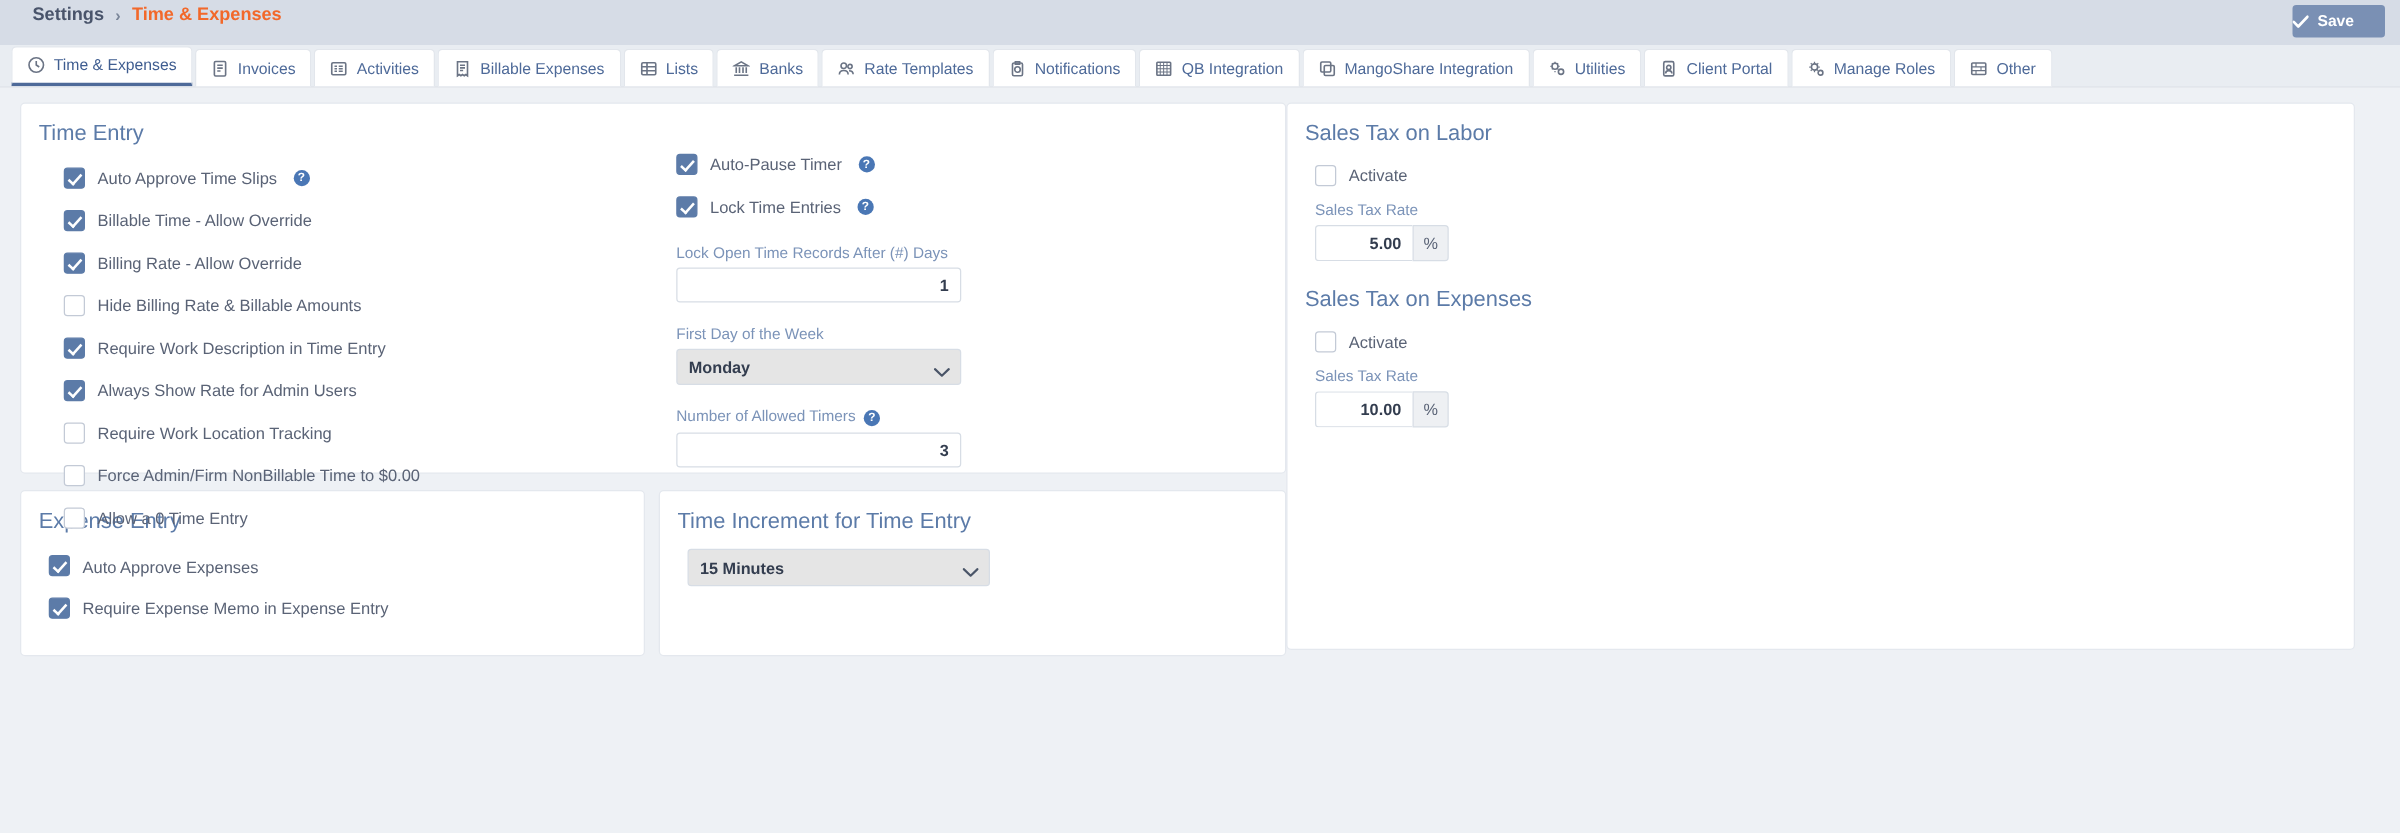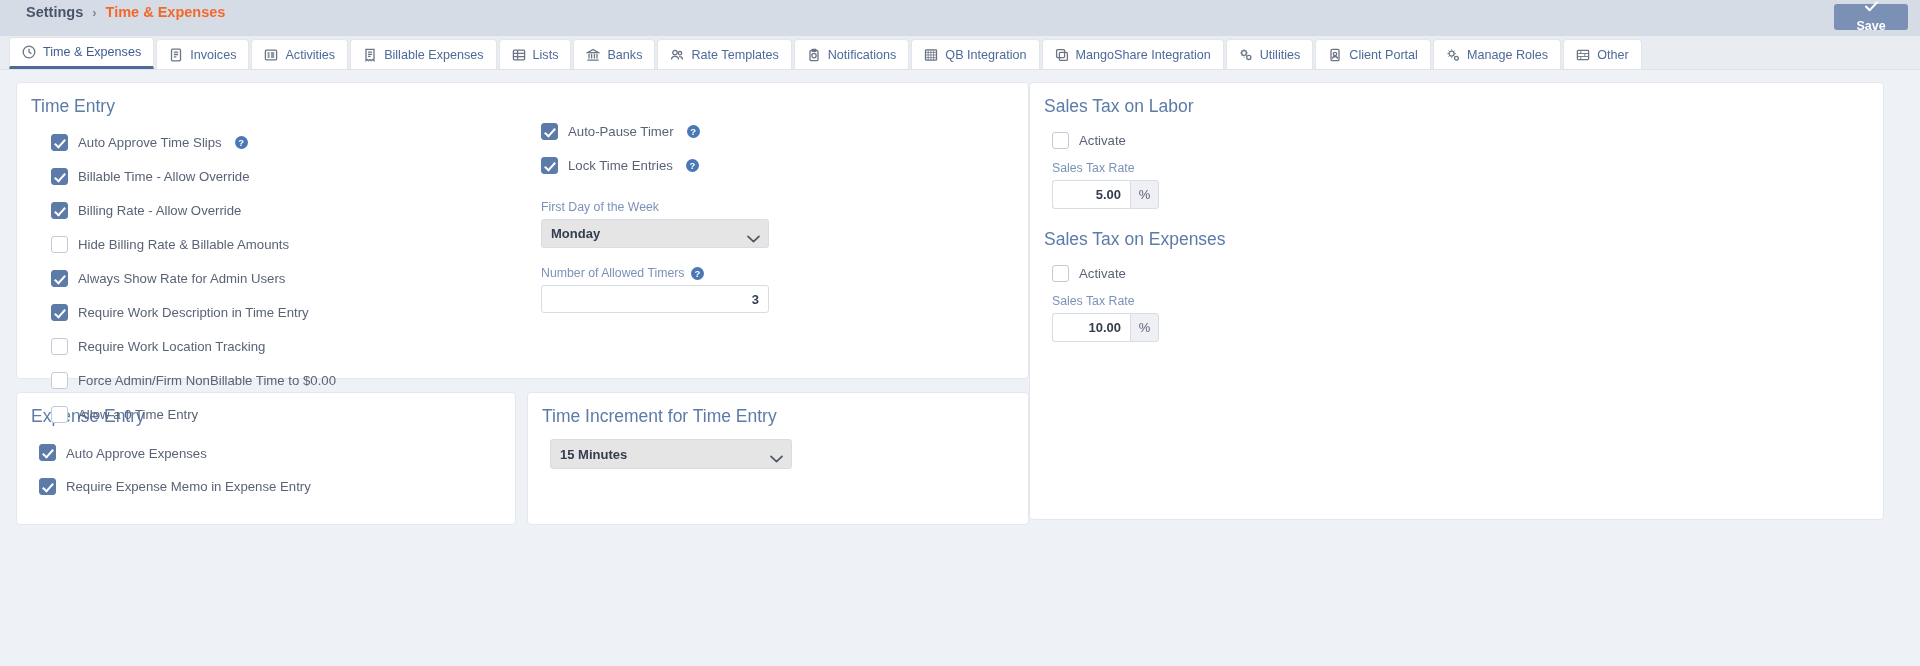"Save" .save-btn { flex-direction: column -> none; justify-content: center -> none }
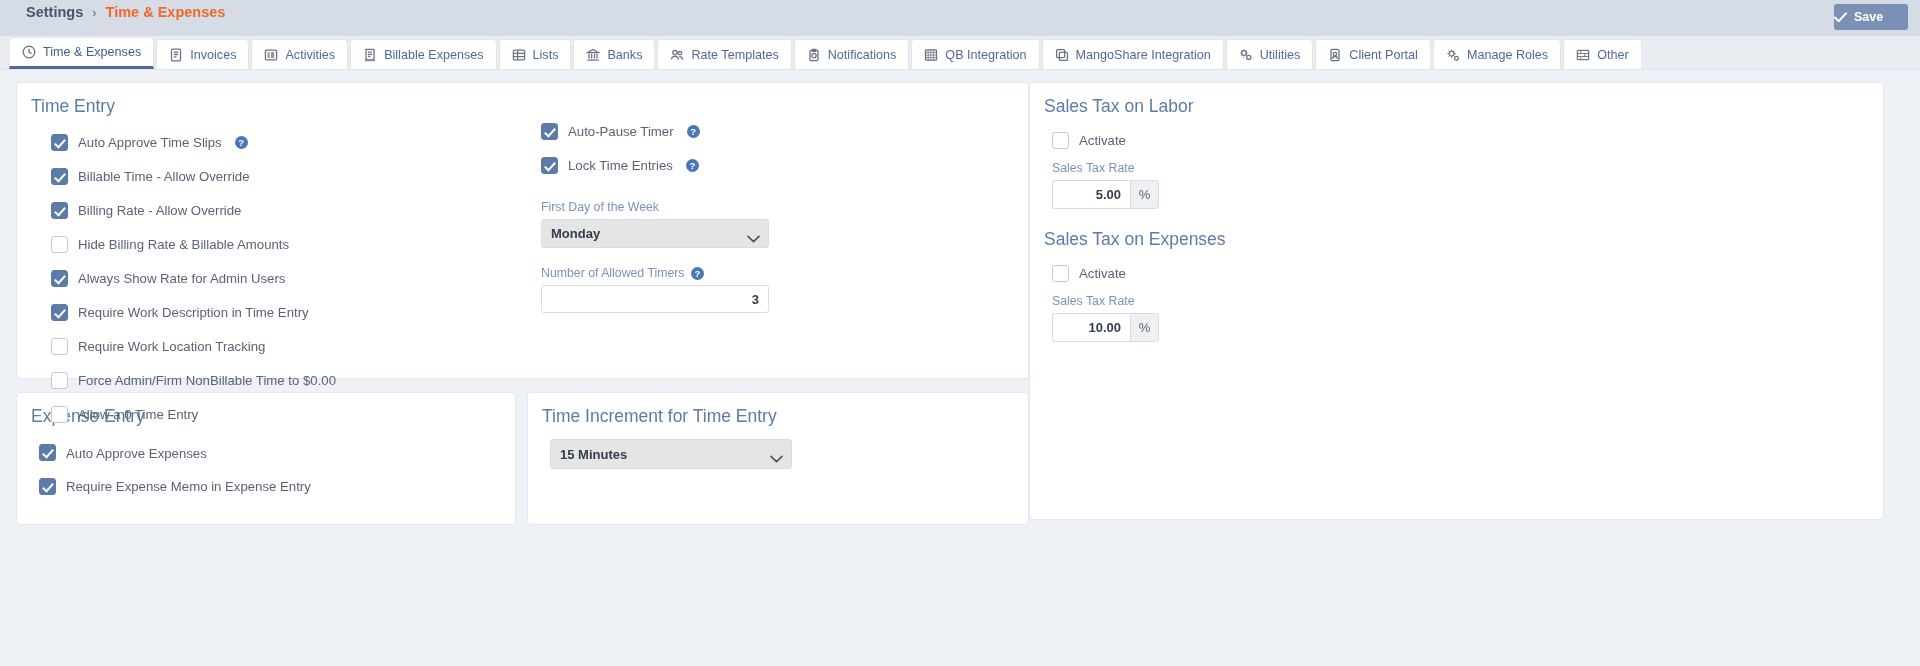"Lock Open Time Records After" div.field { html: none -> <div> <div>Lock Open Time Records After (#) Days</div> <input> </div> }
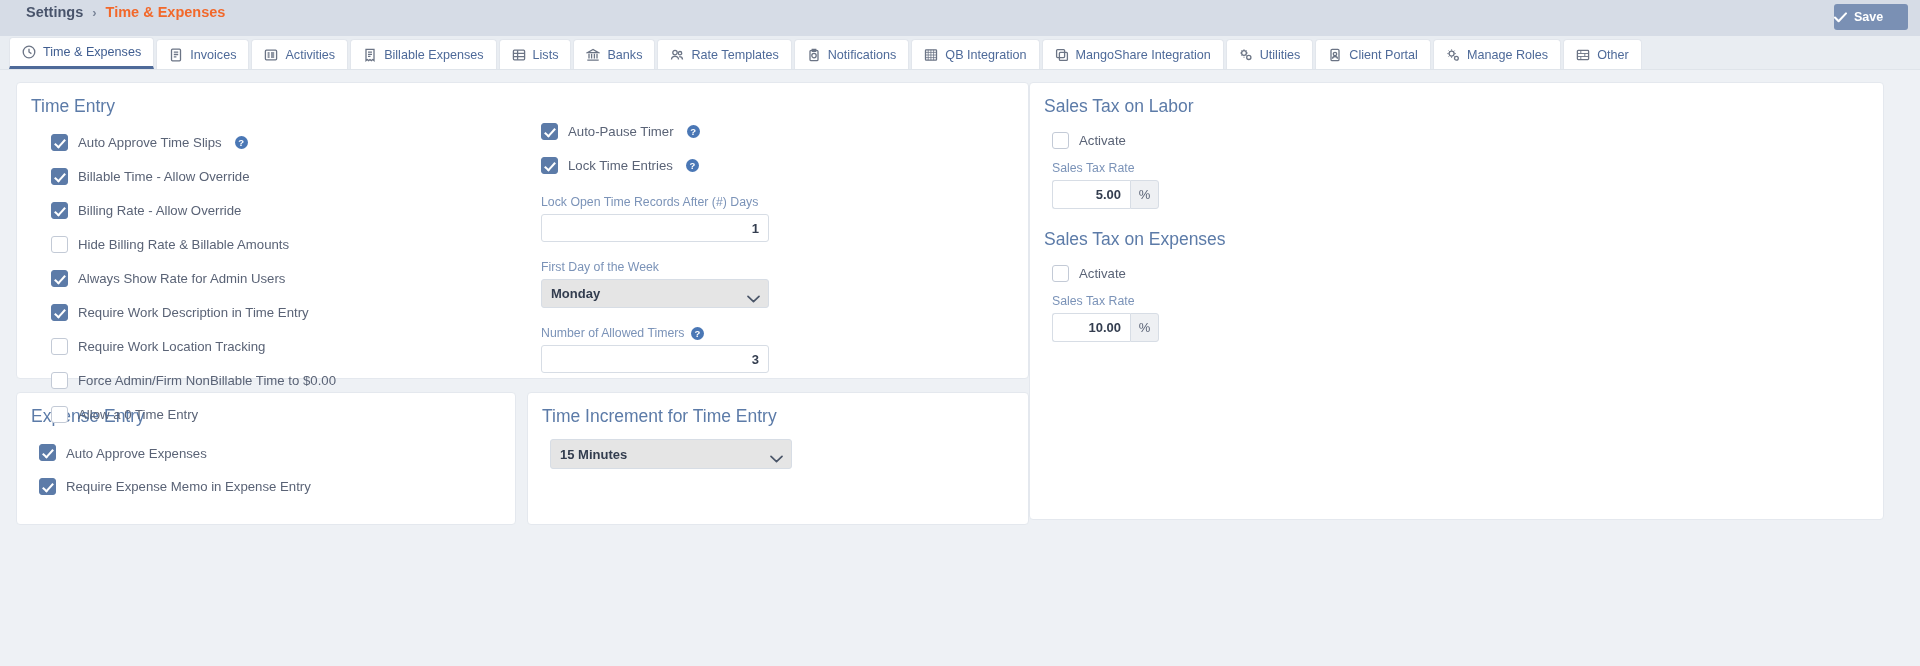"Always Show Rate for Admin" div.chk-row { order: before "Require Work Description in Time" -> after "Require Work Description in Time" }
